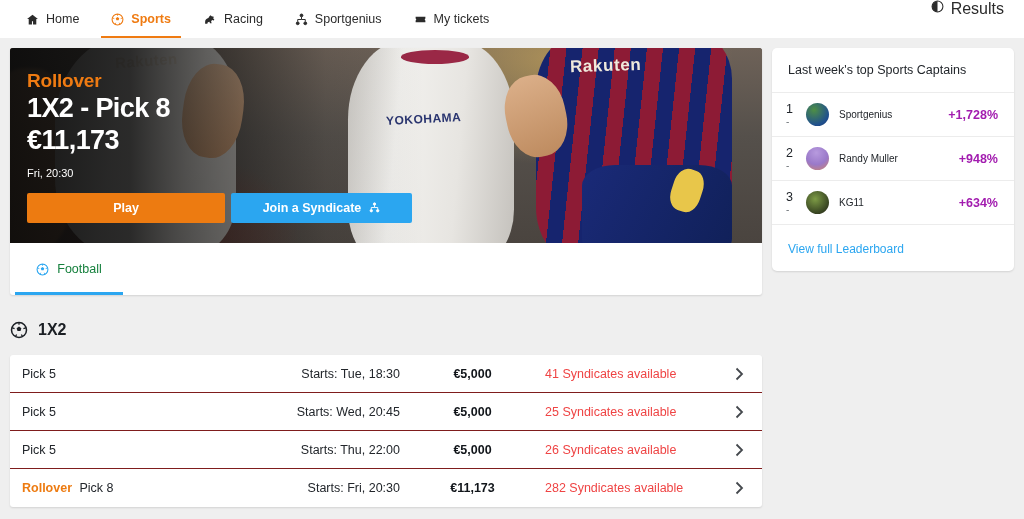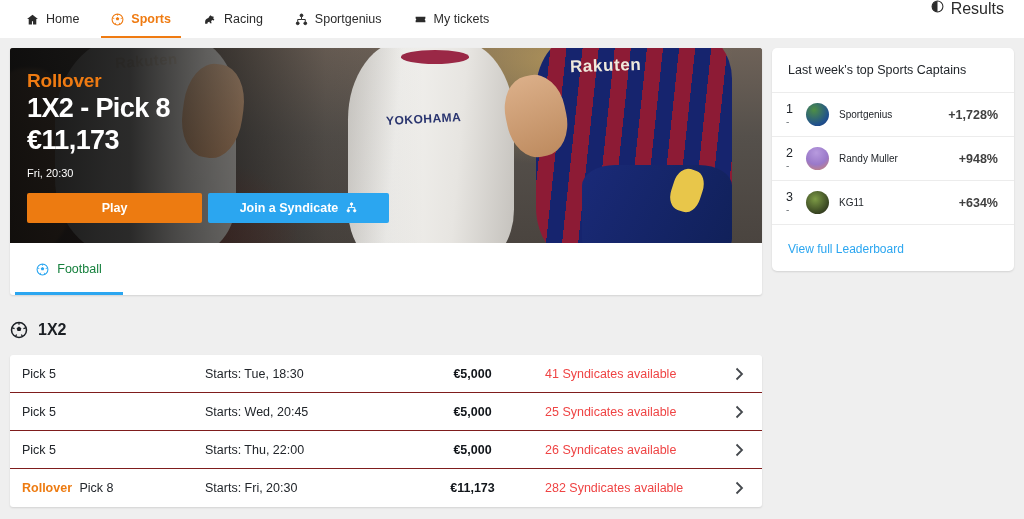"+1,728%" .lb-pct { color: #404040 -> #a21caf }
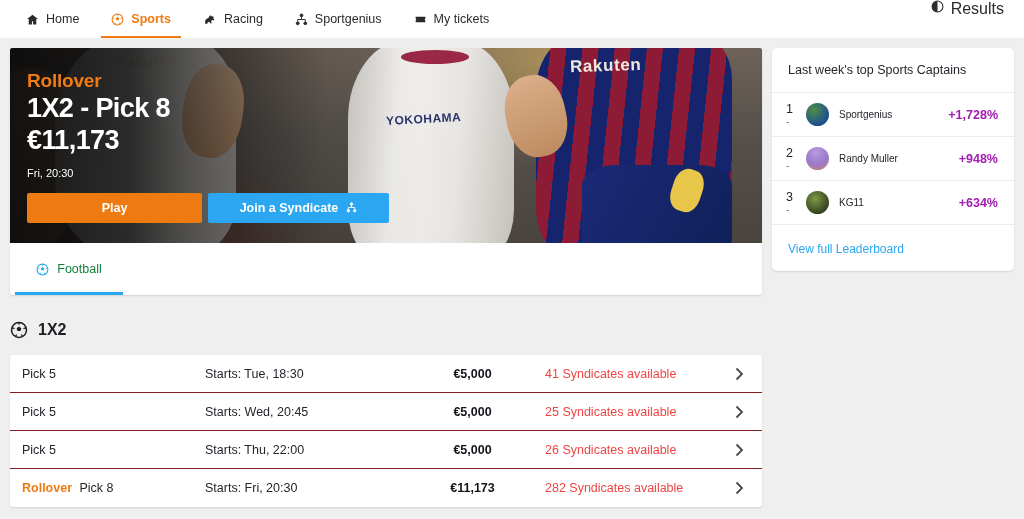"Play" .btn-play { width: 175px -> 198px }
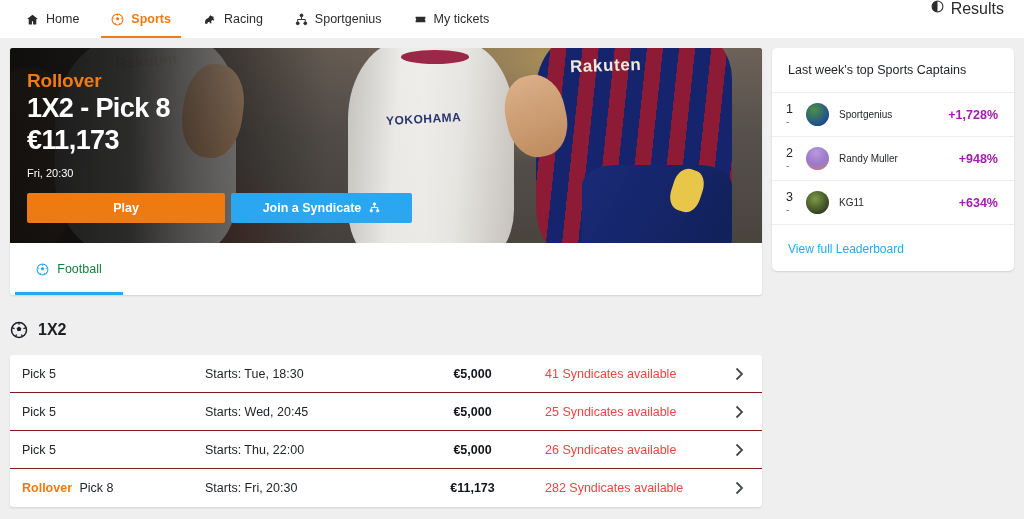"Starts: Tue, 18:30" .c-start { text-align: none -> right }
